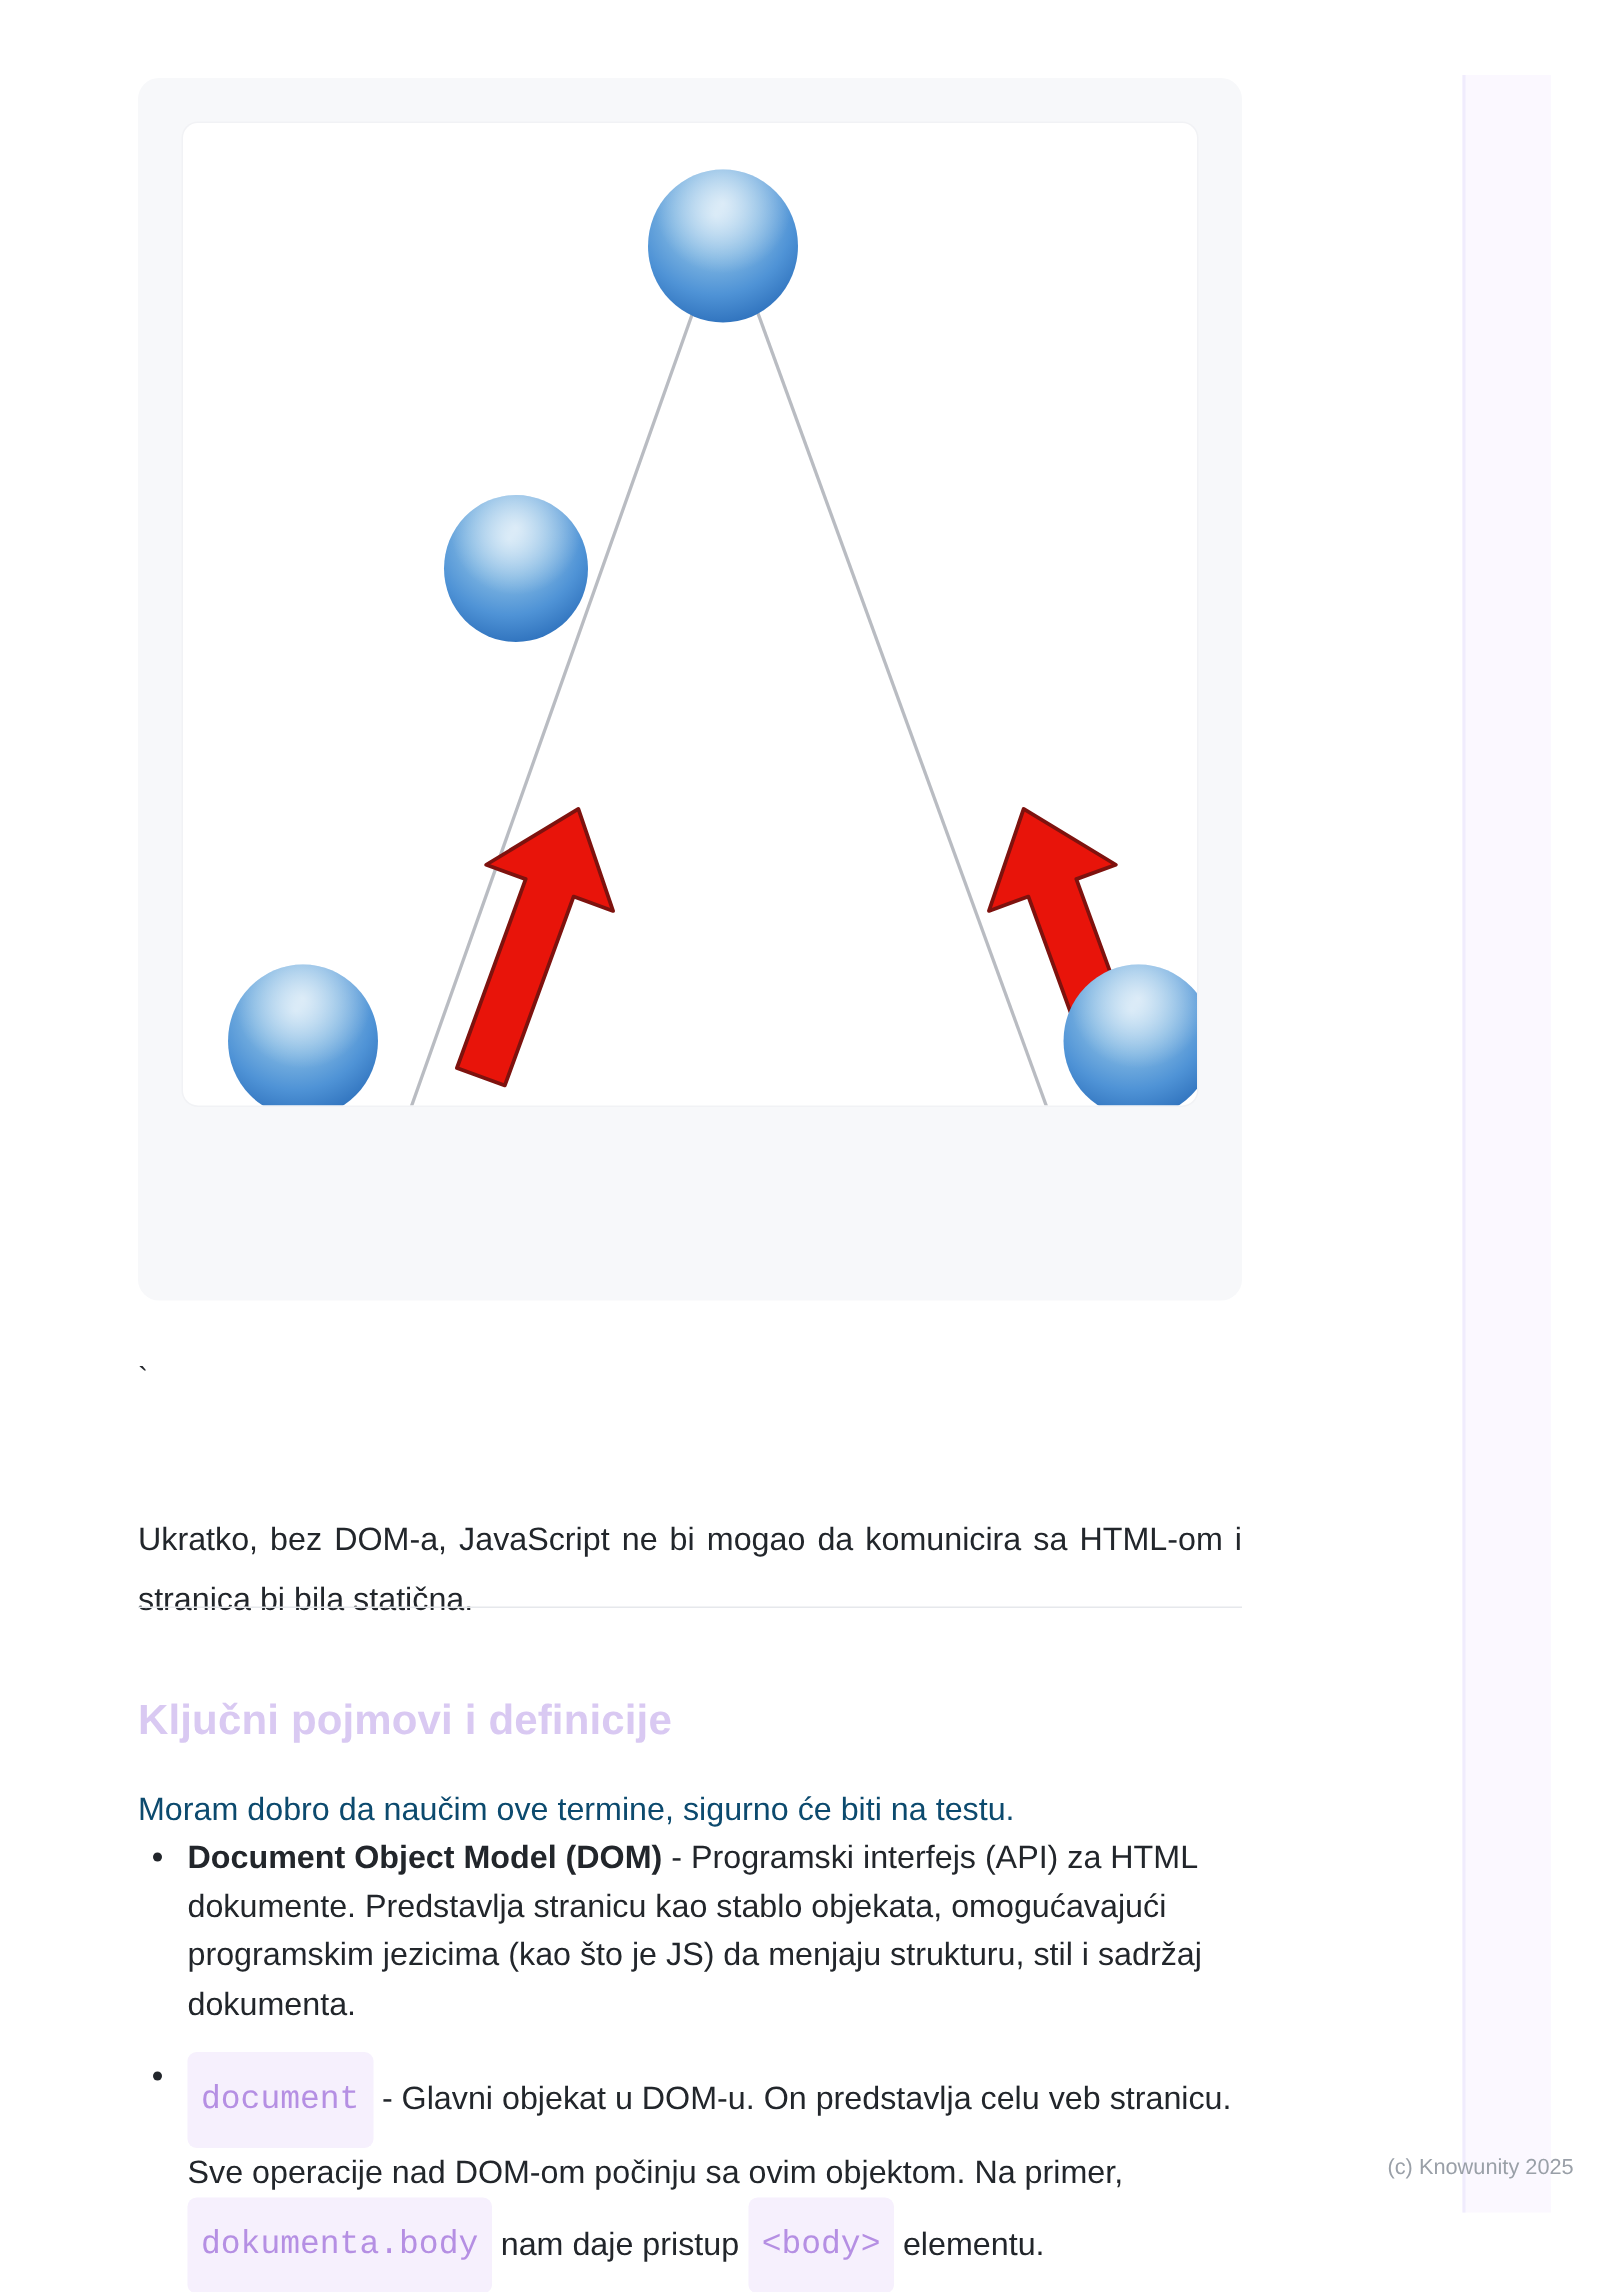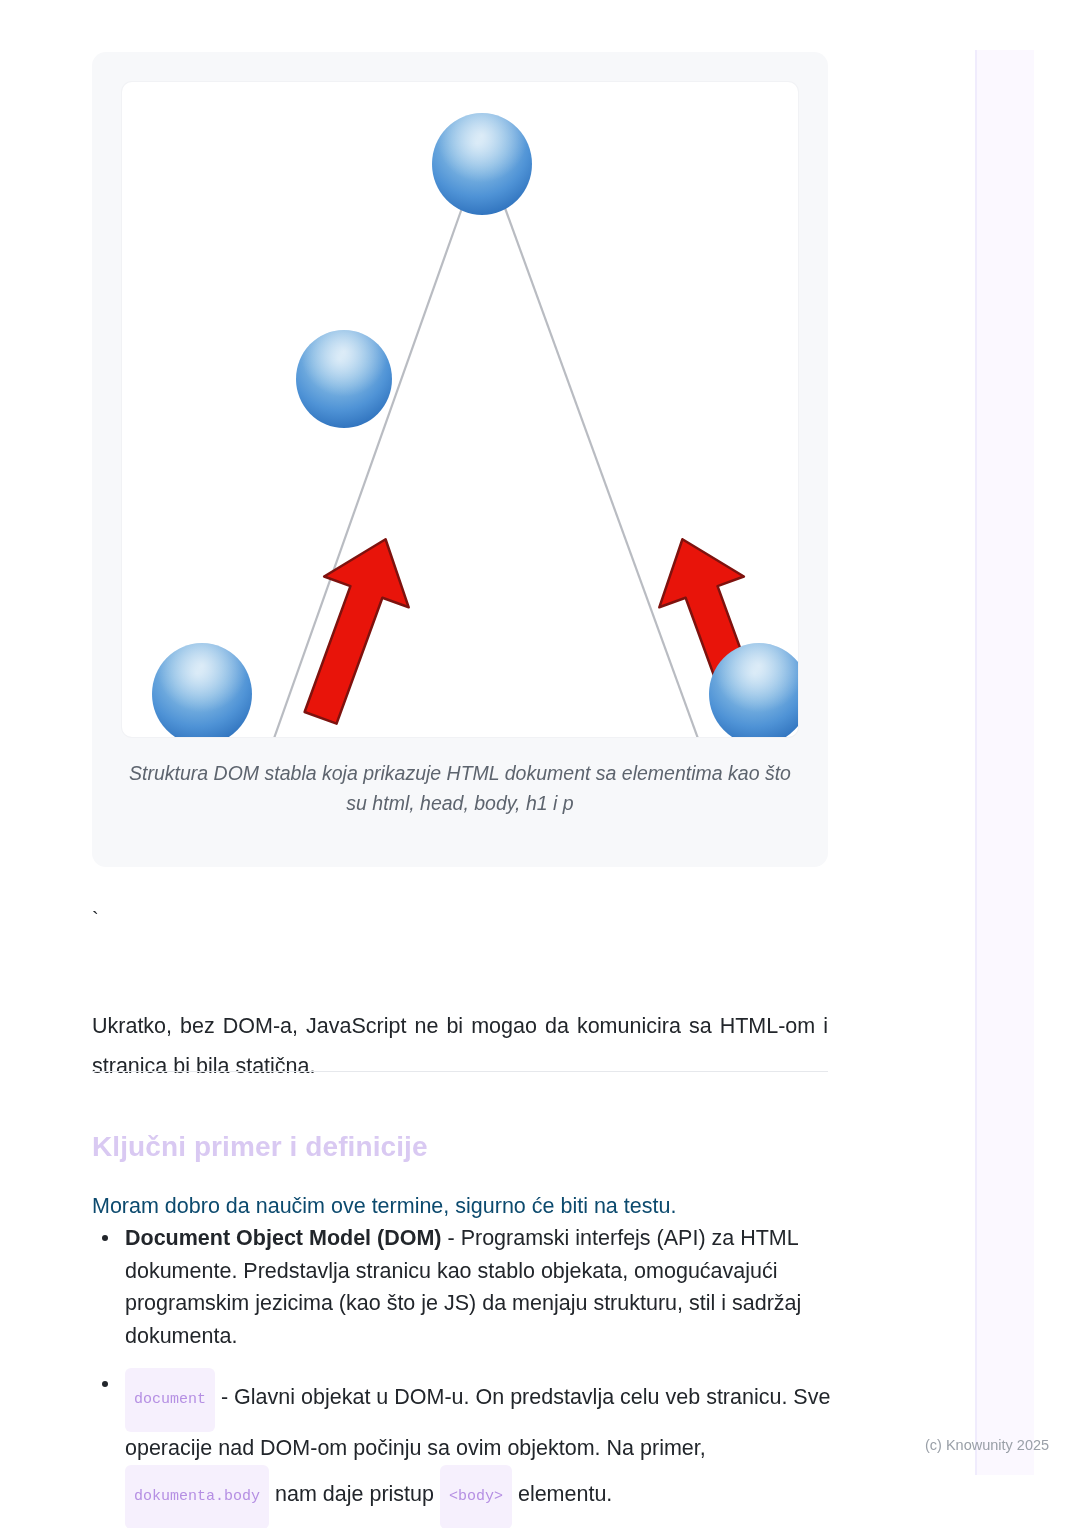"Struktura DOM stabla koja prikazuje" div { html: <div>Struktura DOM stabla koja prikazuje HTML dokument sa elementima kao što su html, head, body, h1 i p</div> -> none }
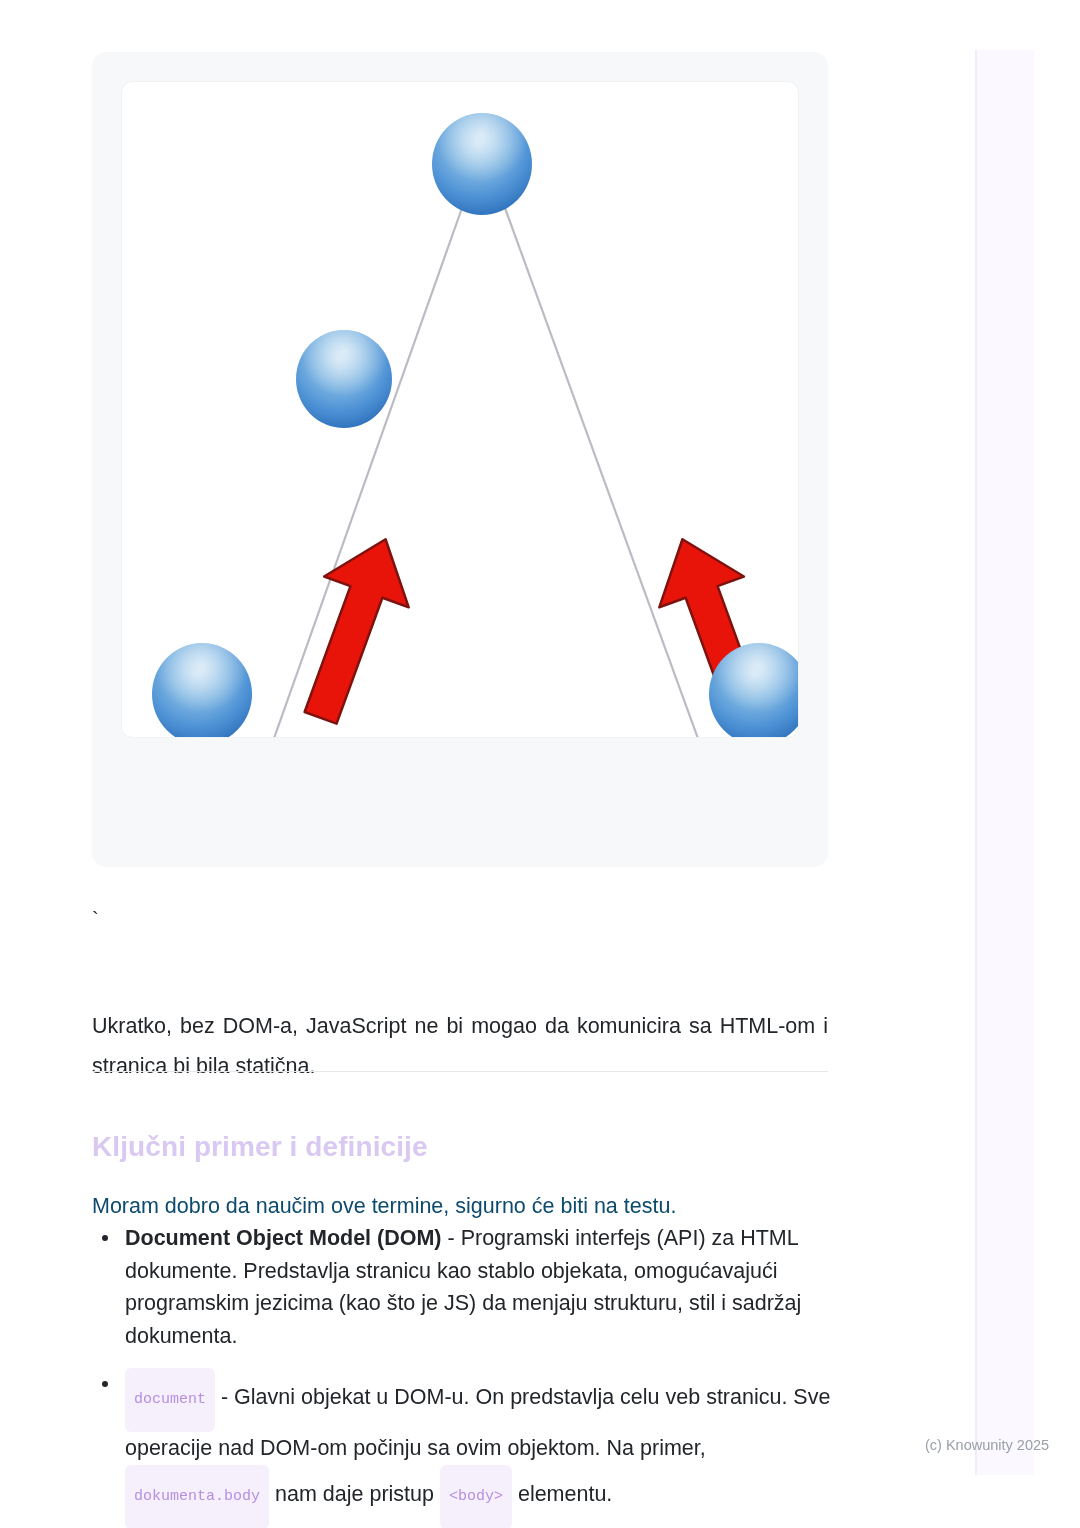"Ključni primer i definicije" h2 { text: primer -> pojmovi }
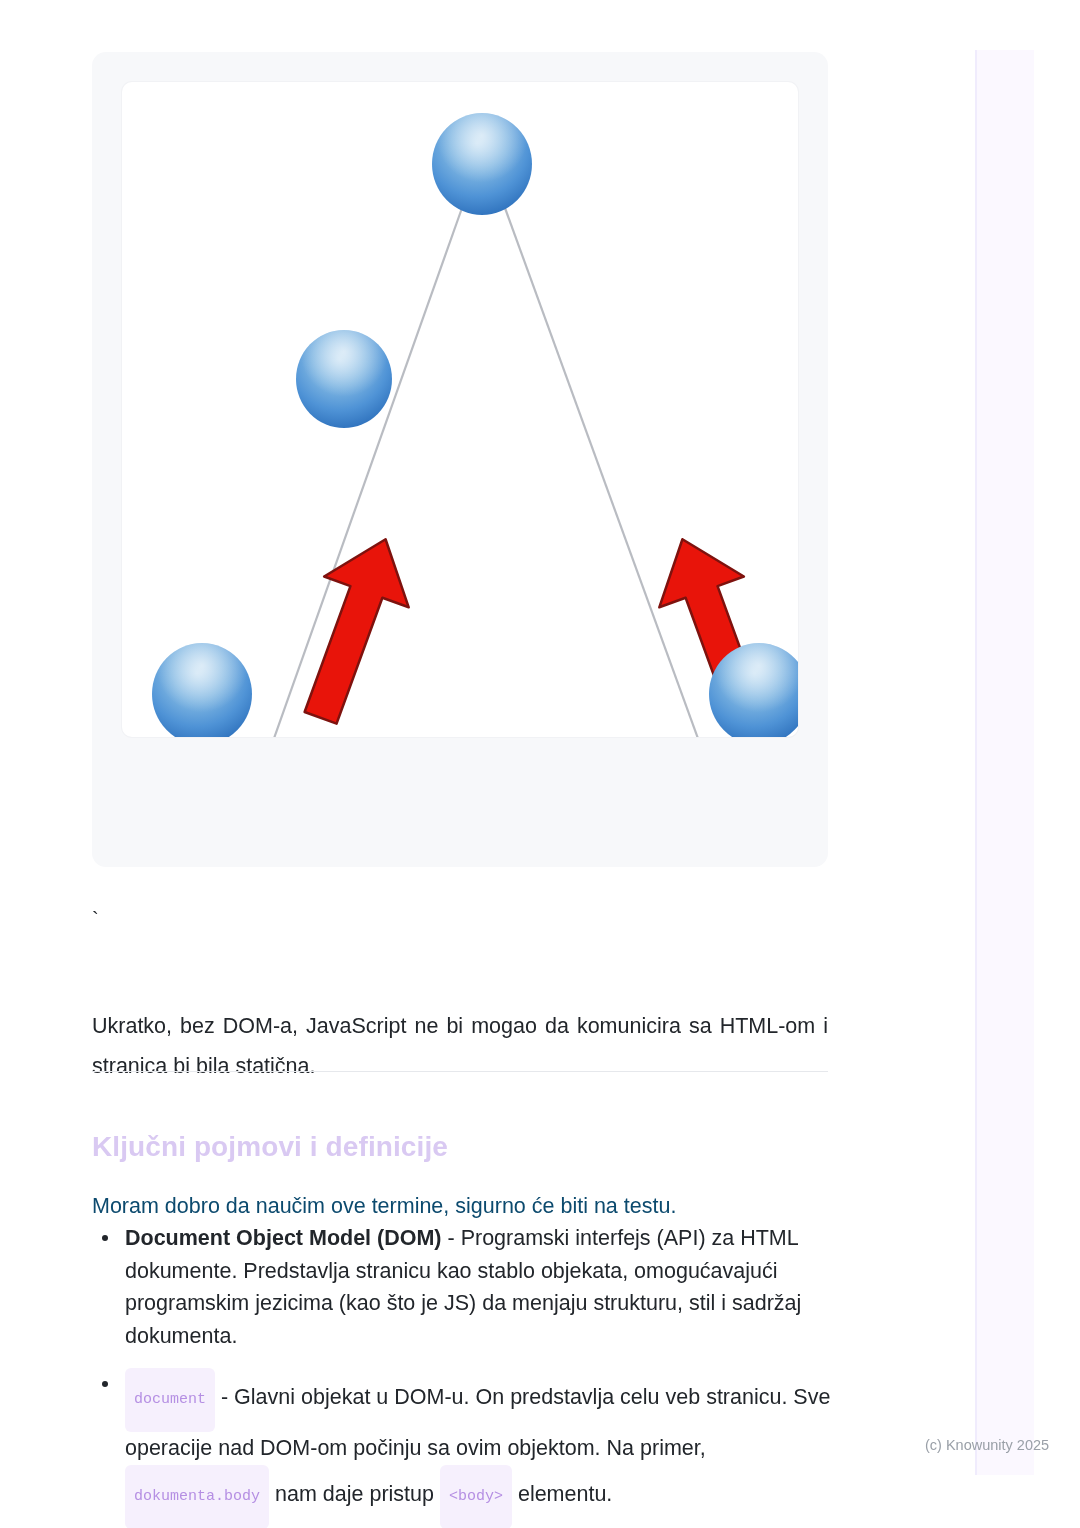"document" .code-chip { font-size: 15px -> 22px }
